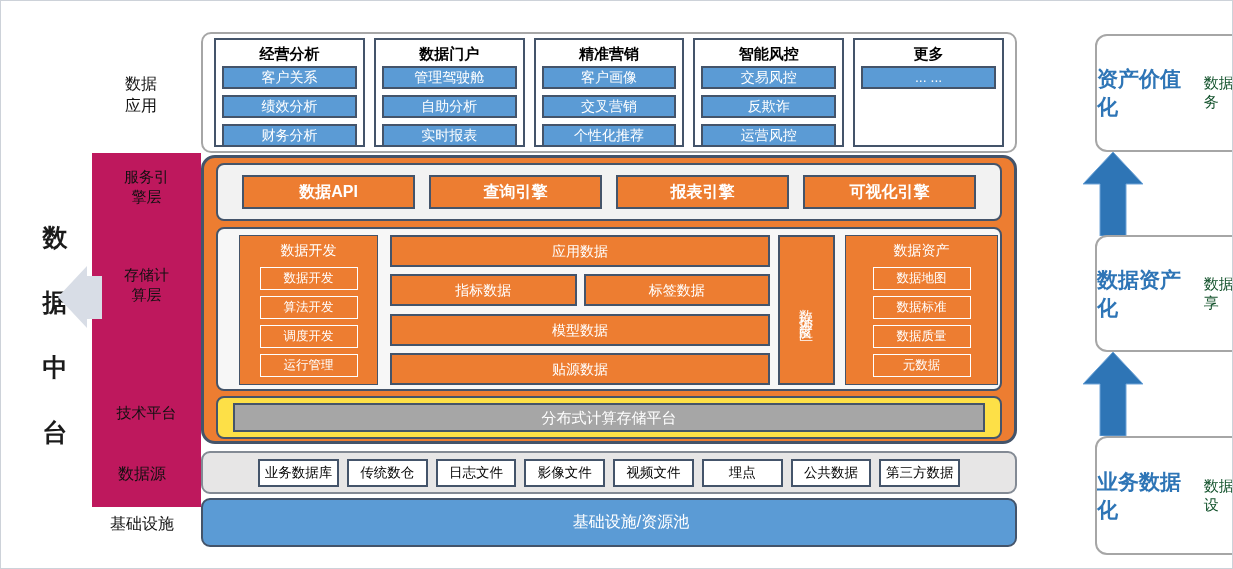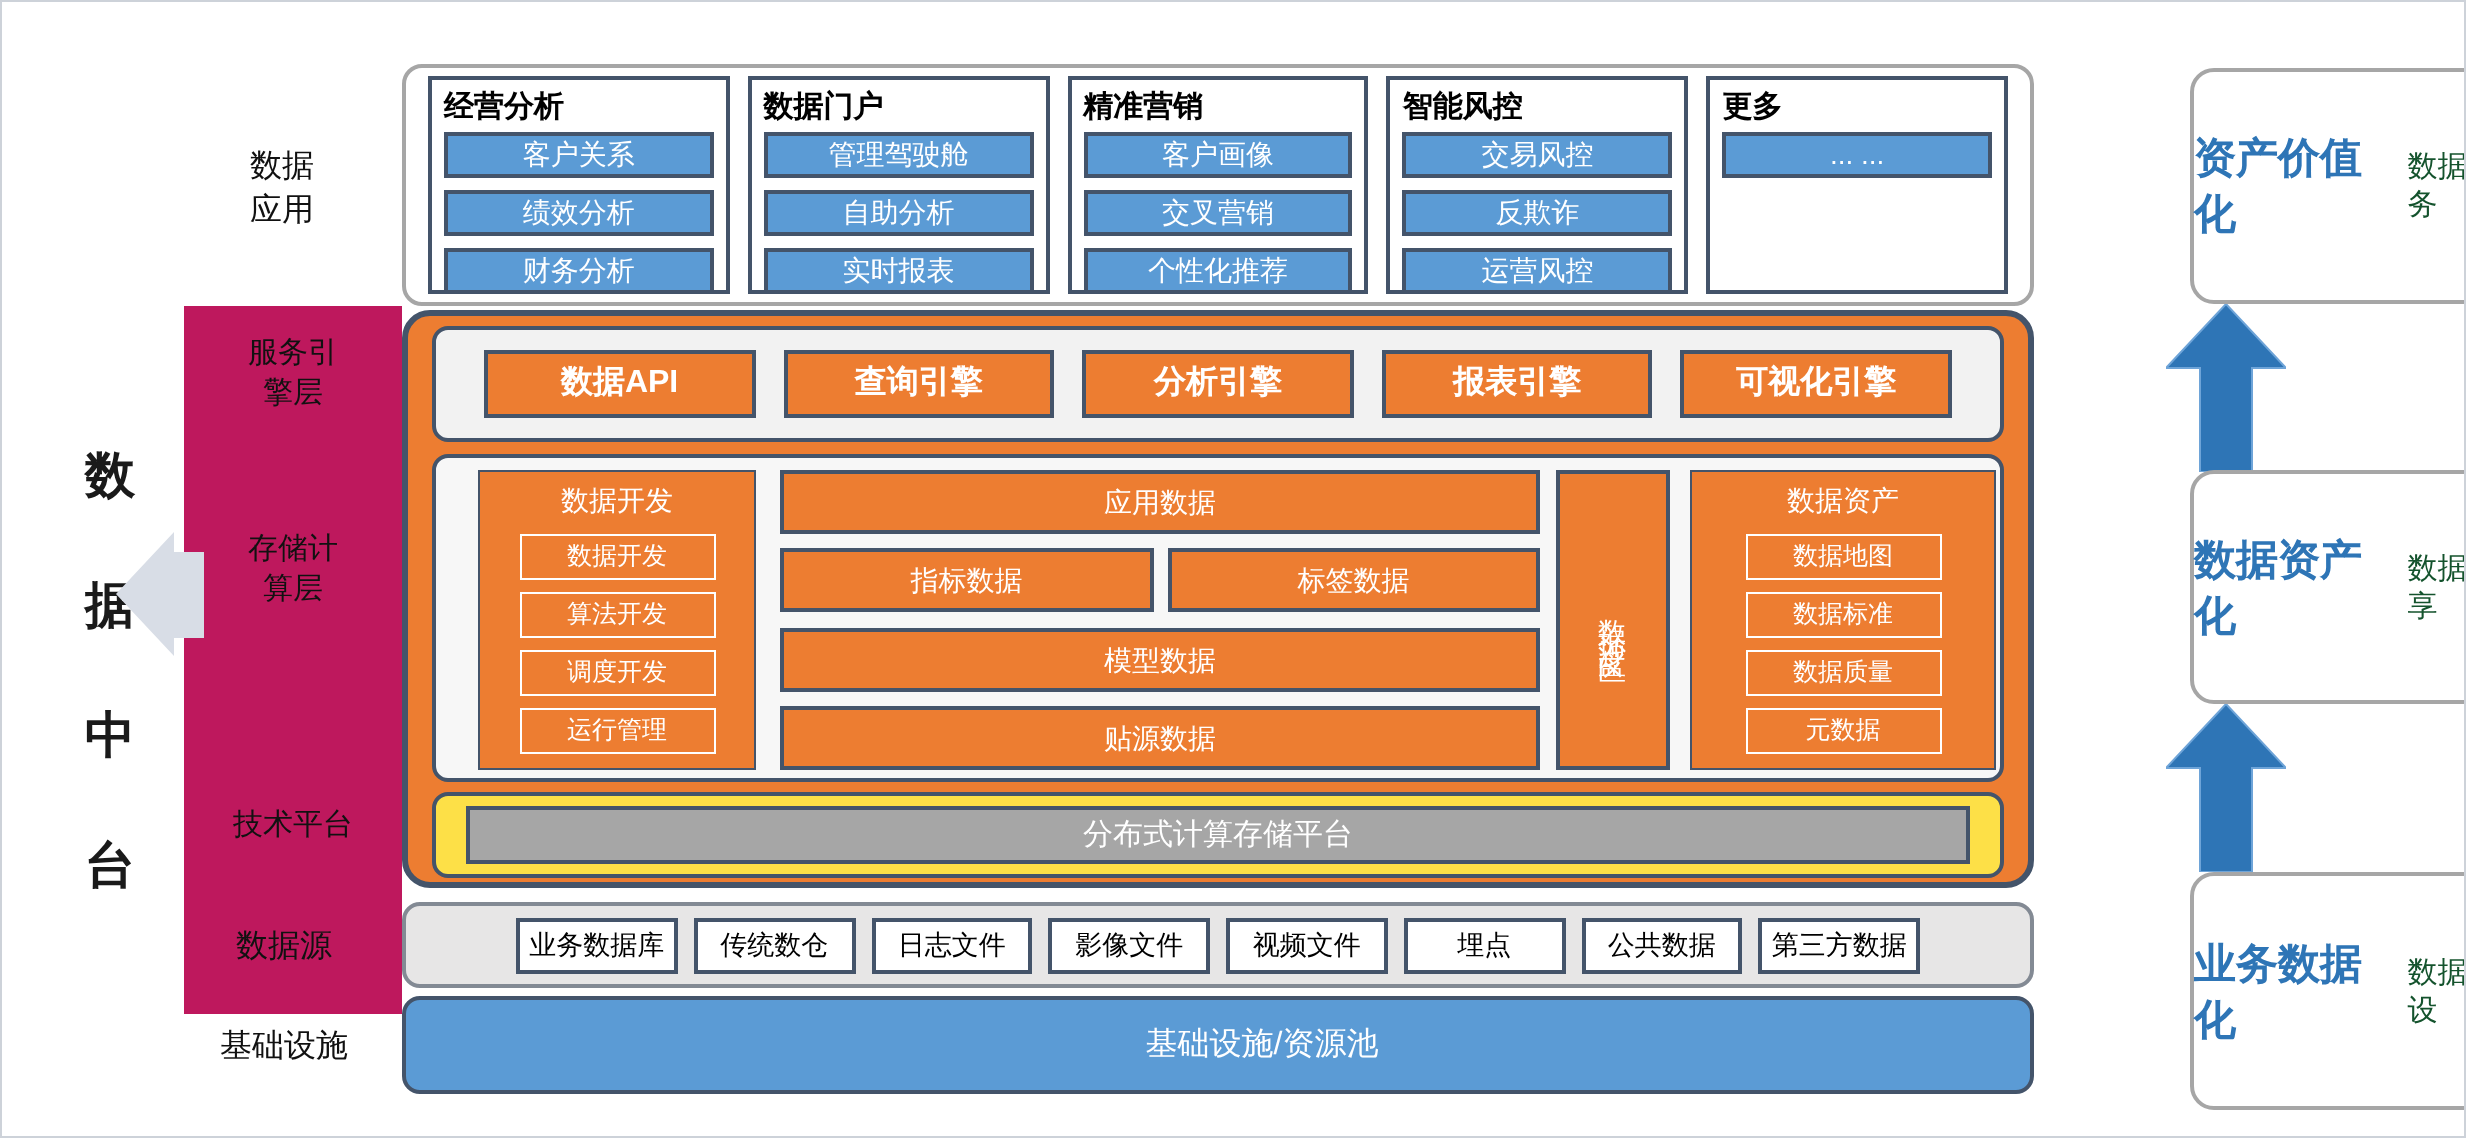"经营分析" .app-head { text-align: left -> center }
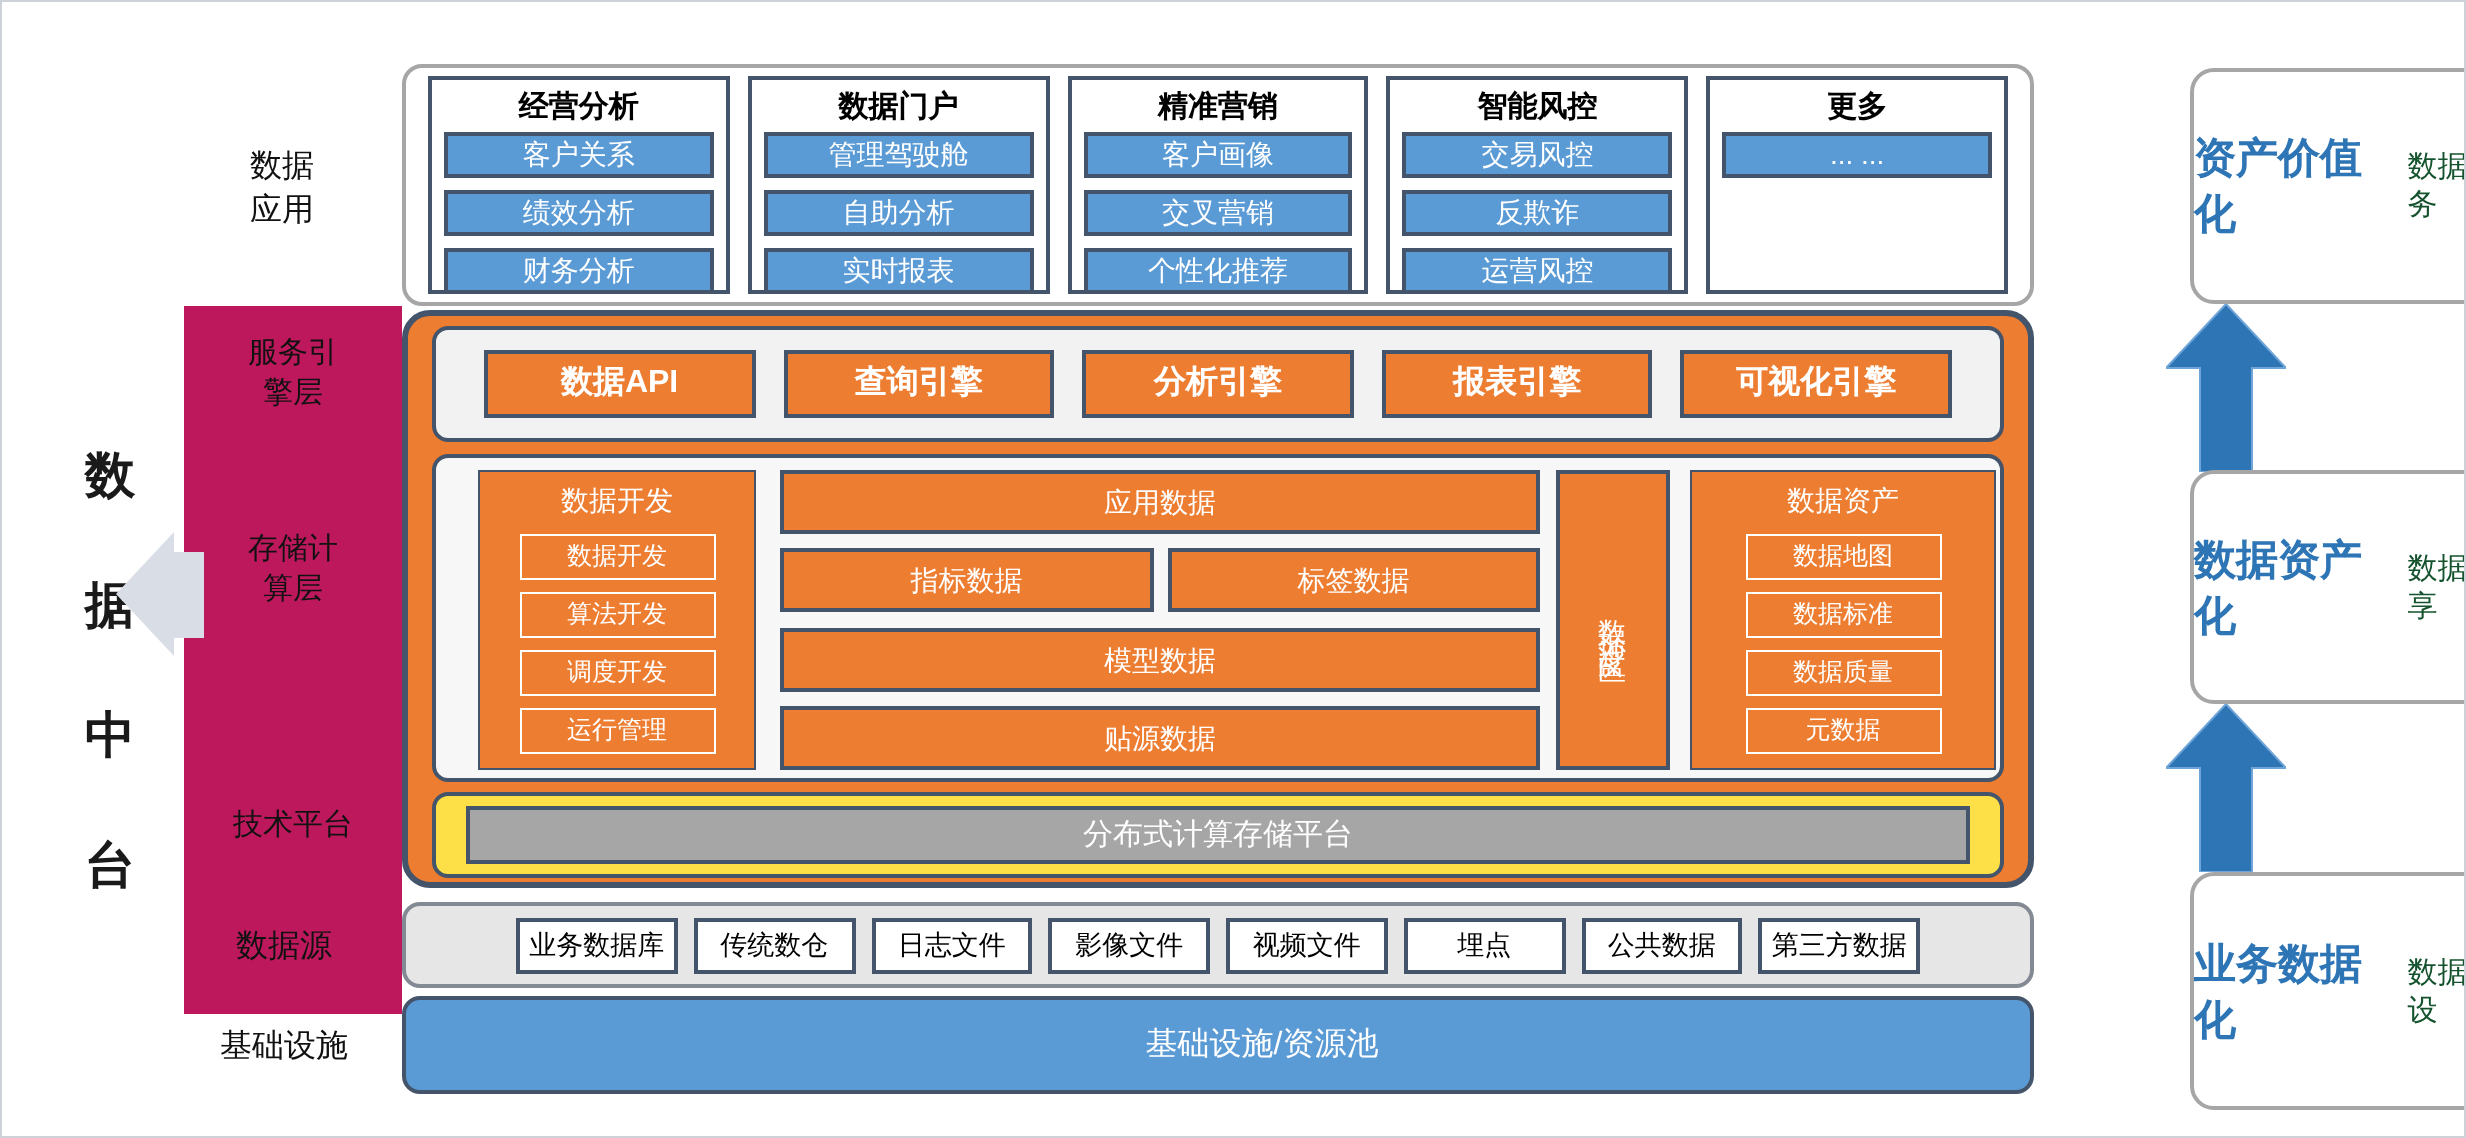"分析引擎" div.engine-btn { html: <div>分析引擎</div> -> none }
